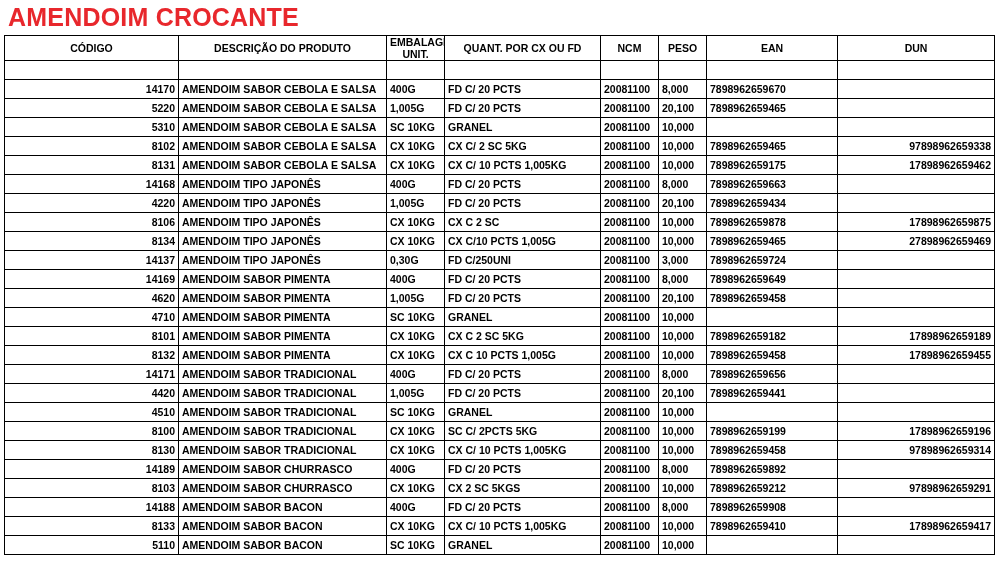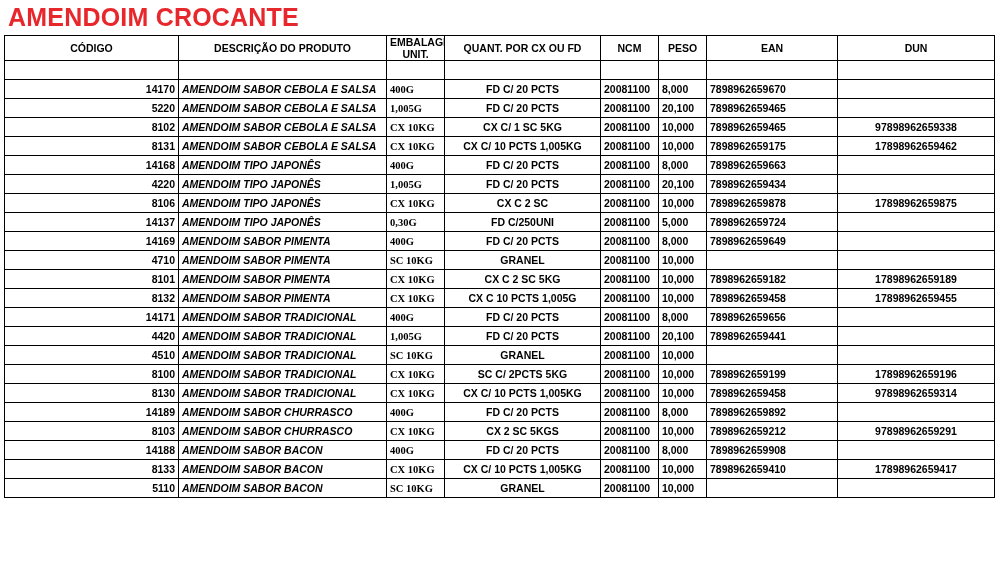"AMENDOIM SABOR CEBOLA E SALSA" td.c-desc { font-style: italic -> none }
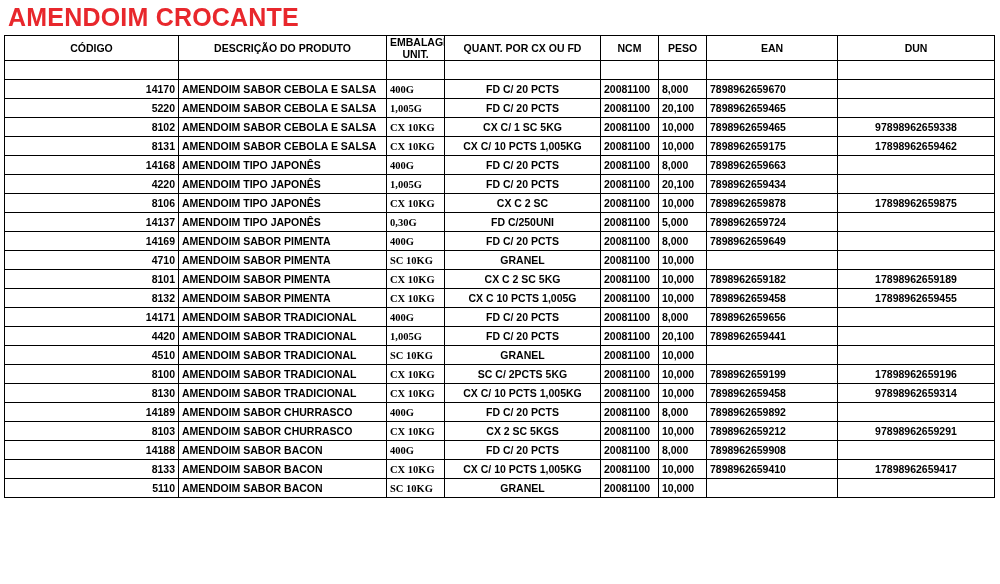"400G" td.c-emb { font-family: Liberation Serif, serif -> none }
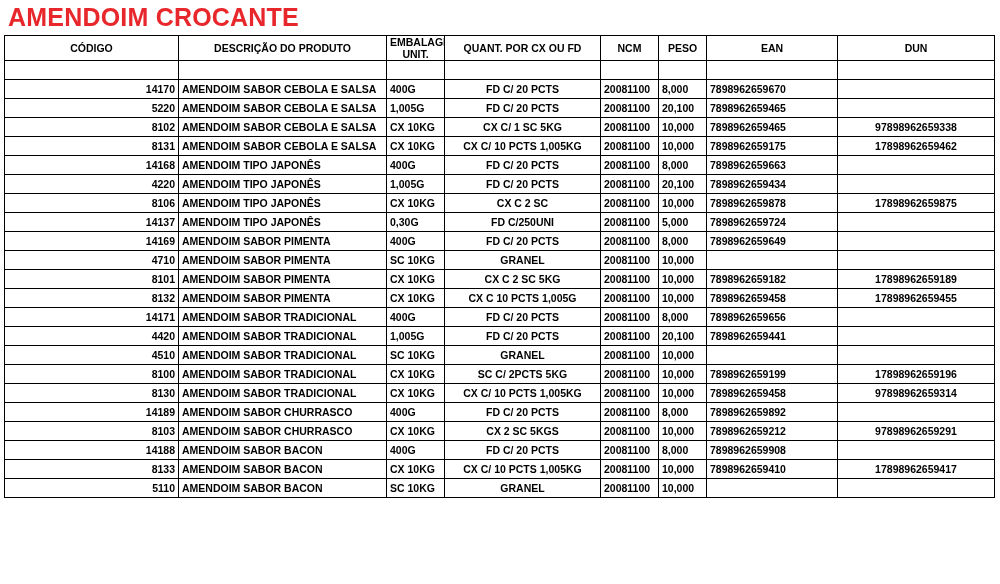"FD C/ 20 PCTS" td.c-quant { text-align: center -> left }
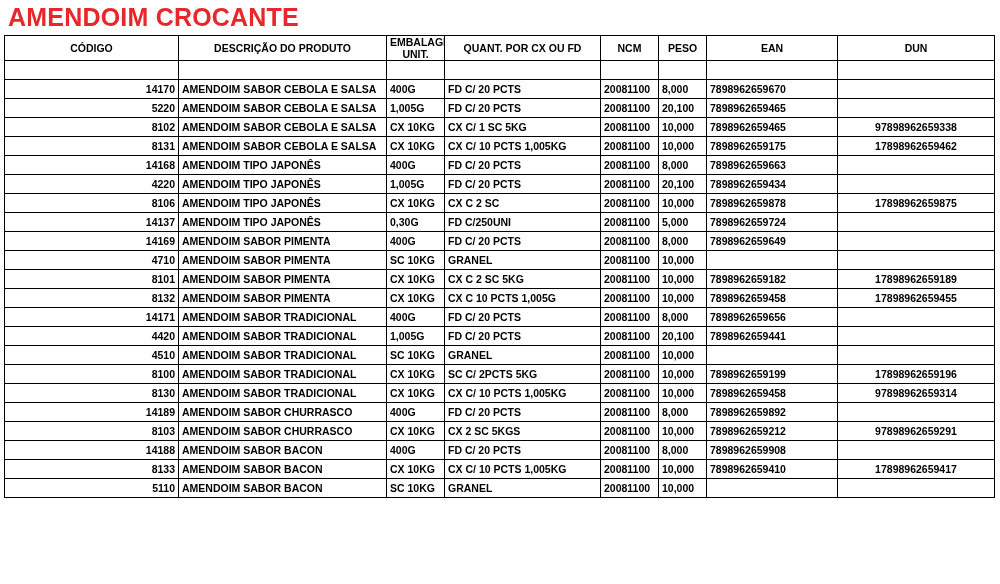"5310" tr { html: none -> <tr> <td>5310</td> <td>AMENDOIM SABOR CEBOLA E SALSA</td> <td>SC 10KG</td> <td>GRANEL</td> <td>20081100</td> <td>10,000</td> <td></td> <td></td> </tr> }
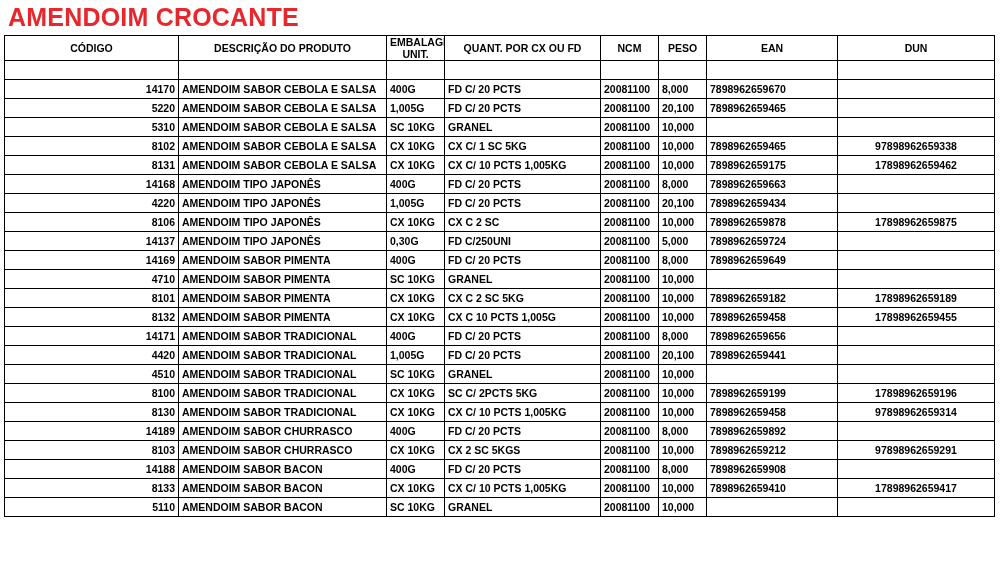"CX C/ 1 SC 5KG" td.c-quant { text: 1 -> 2 }
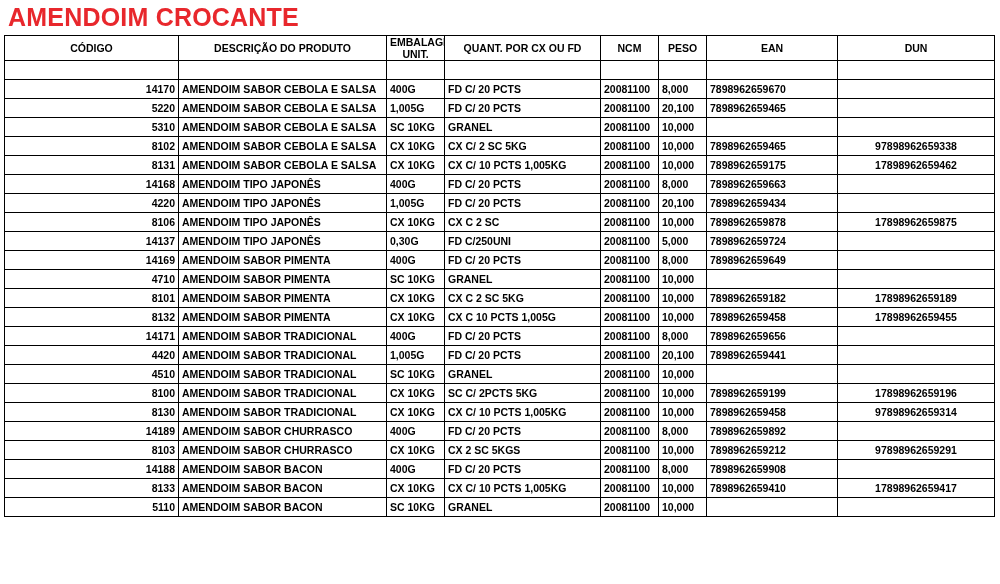"97898962659338" td.c-dun { text-align: center -> right }
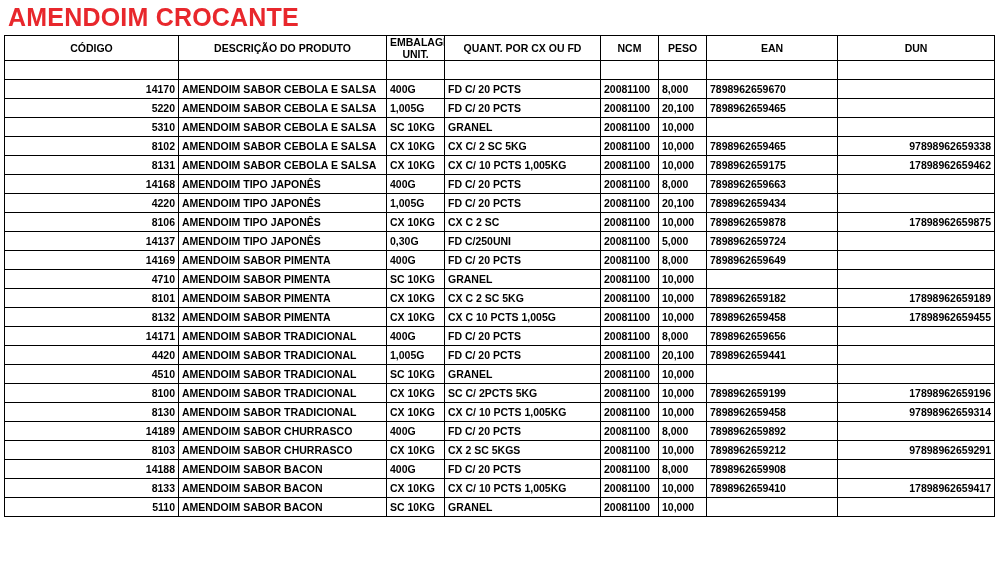"8134" tr { html: none -> <tr> <td>8134</td> <td>AMENDOIM TIPO JAPONÊS</td> <td>CX 10KG</td> <td>CX C/10 PCTS 1,005G</td> <td>20081100</td> <td>10,000</td> <td>7898962659465</td> <td>27898962659469</td> </tr> }
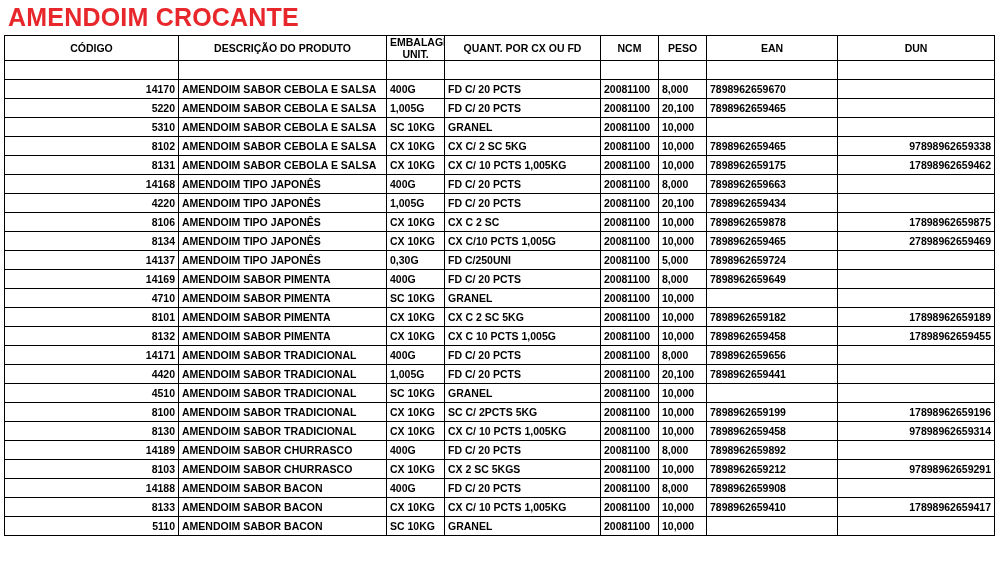"5,000" td.c-peso { text: 5,000 -> 3,000 }
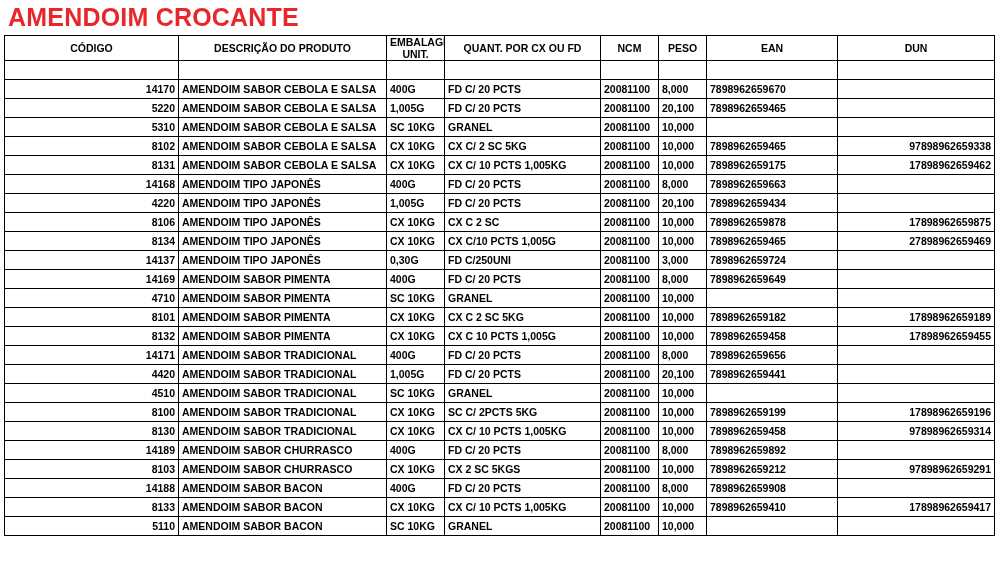"4620" tr { html: none -> <tr> <td>4620</td> <td>AMENDOIM SABOR PIMENTA</td> <td>1,005G</td> <td>FD C/ 20 PCTS</td> <td>20081100</td> <td>20,100</td> <td>7898962659458</td> <td></td> </tr> }
